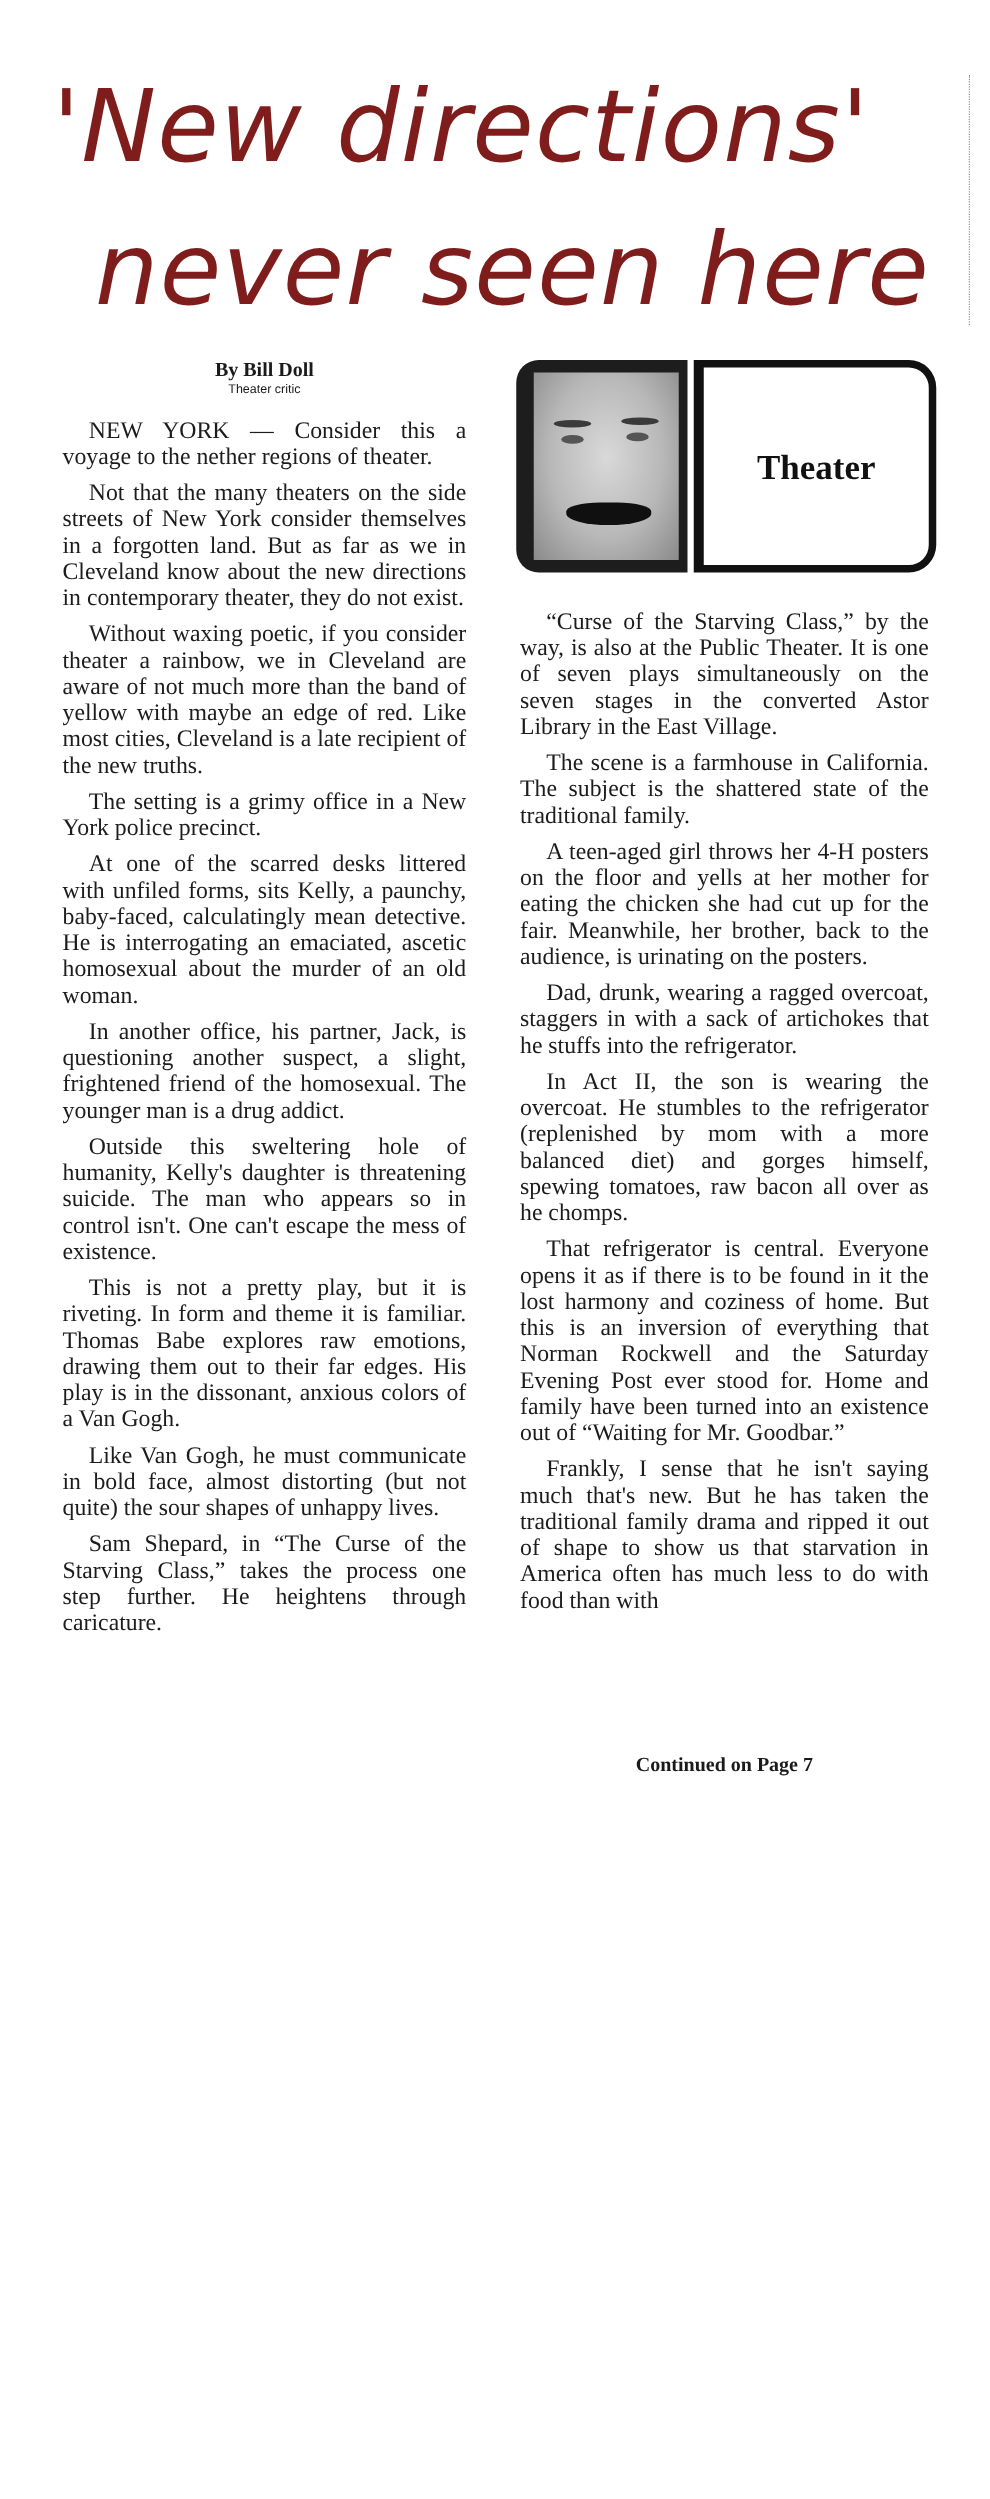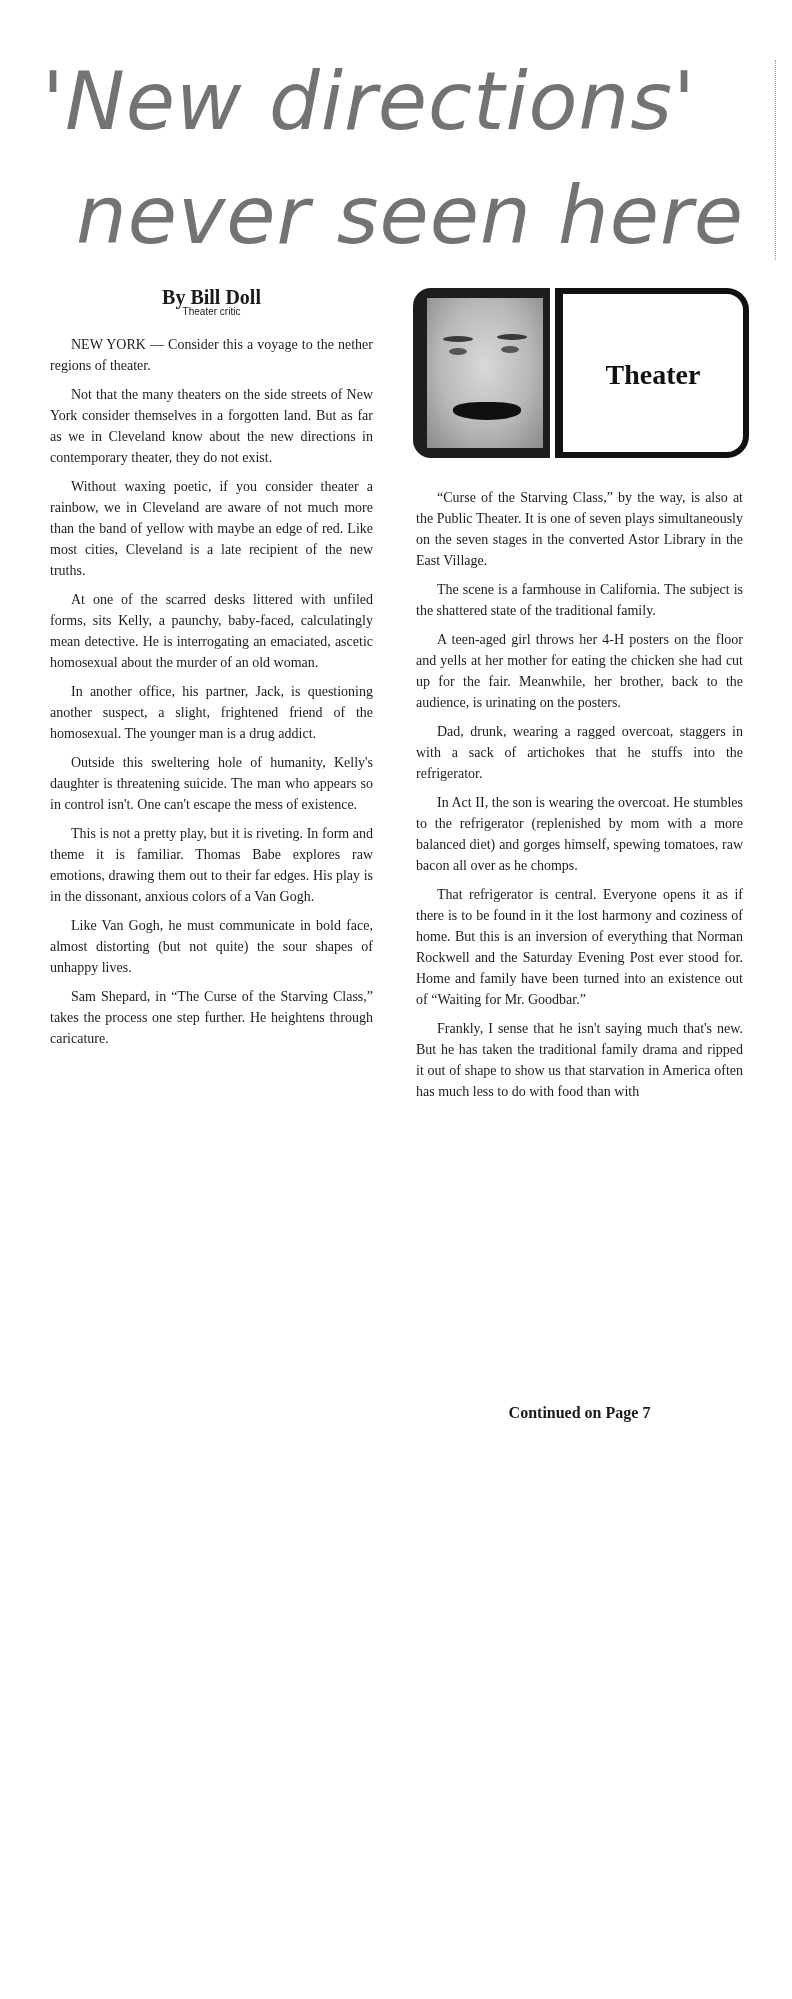"'New directions'" .headline { color: #737373 -> #7f1d1d }
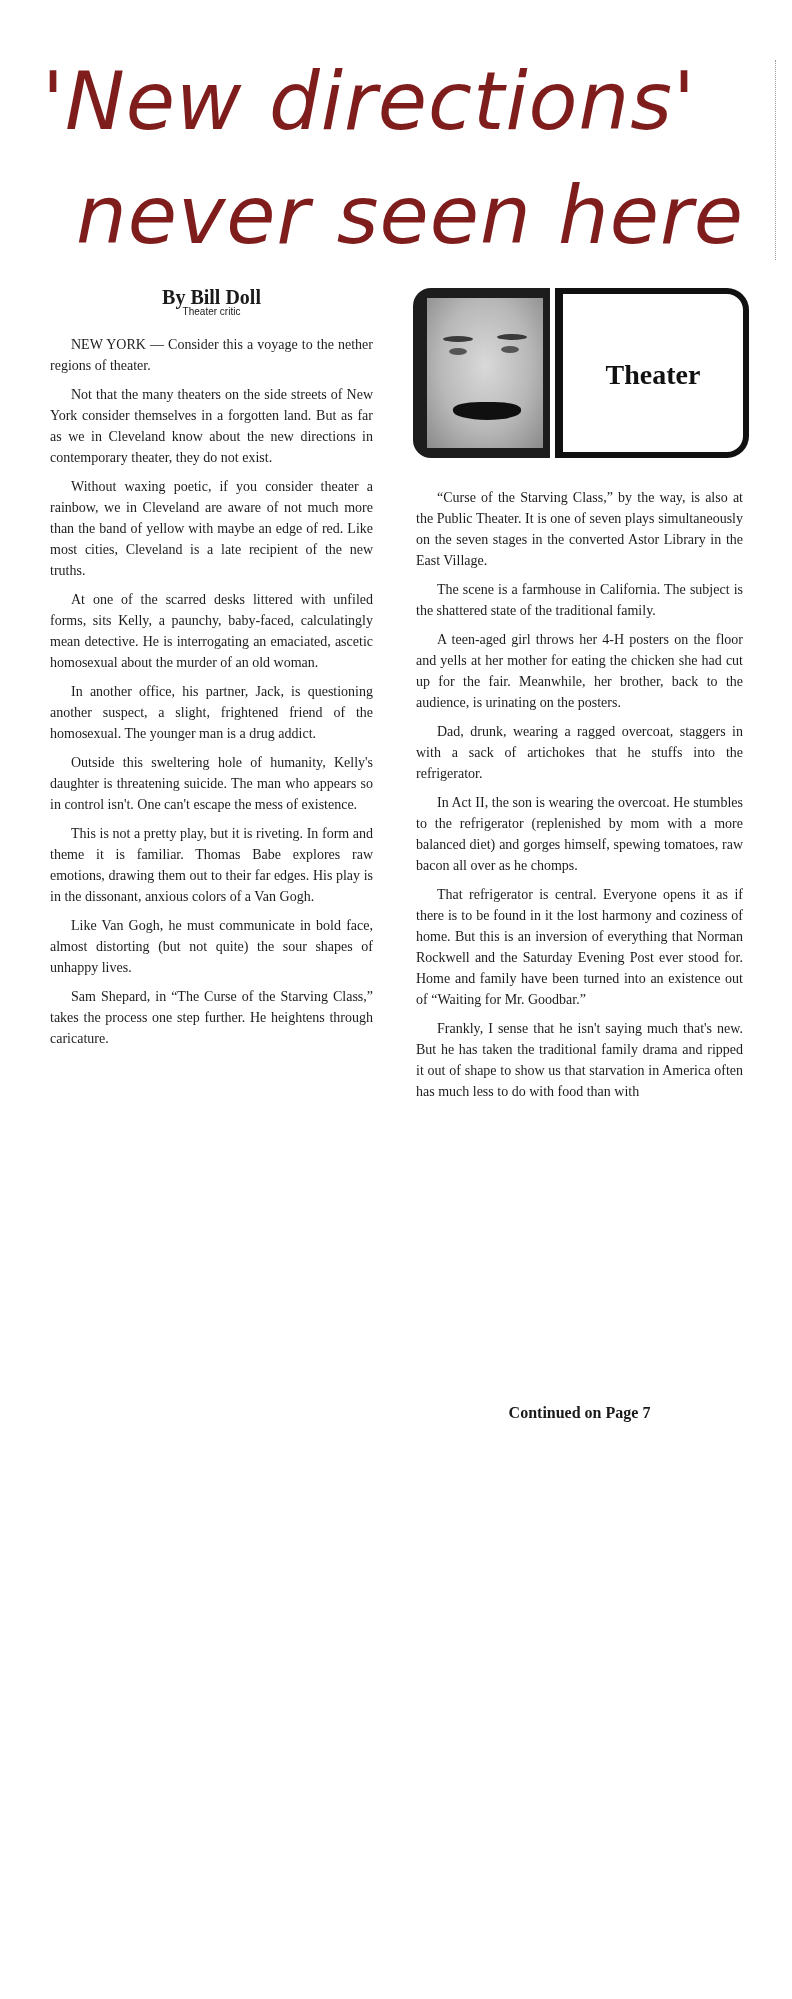"By Bill Doll" .byline { font-size: 20px -> 16px }
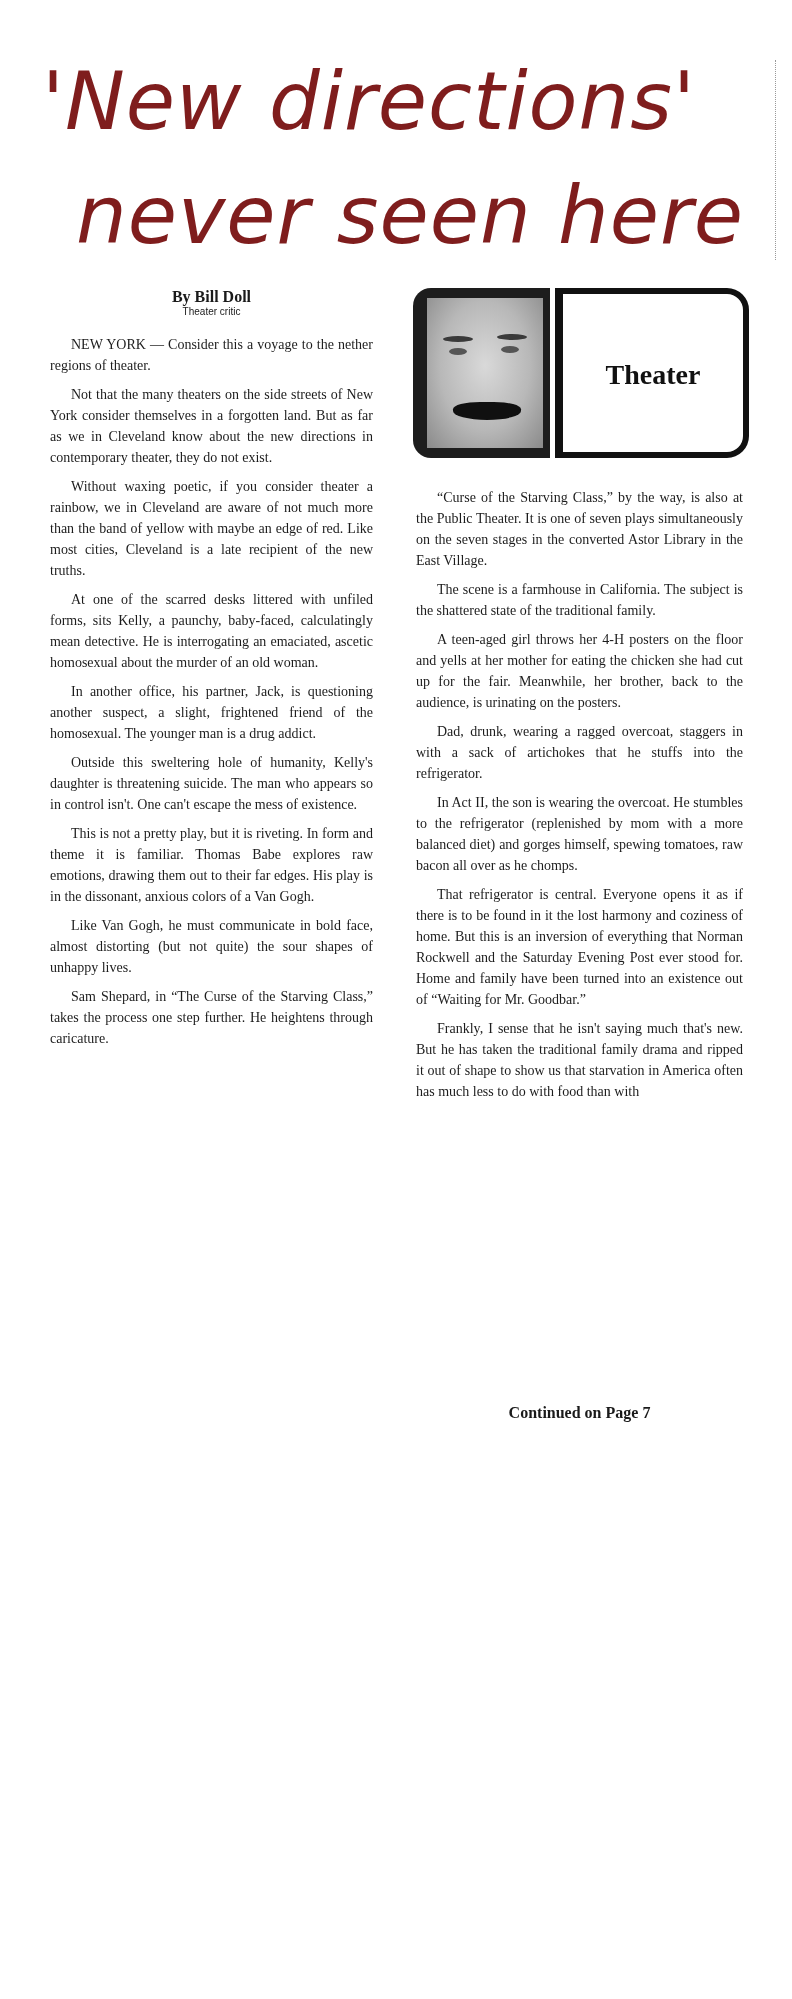"NEW YORK — Consider this" .col { font-size: 14px -> 19px }
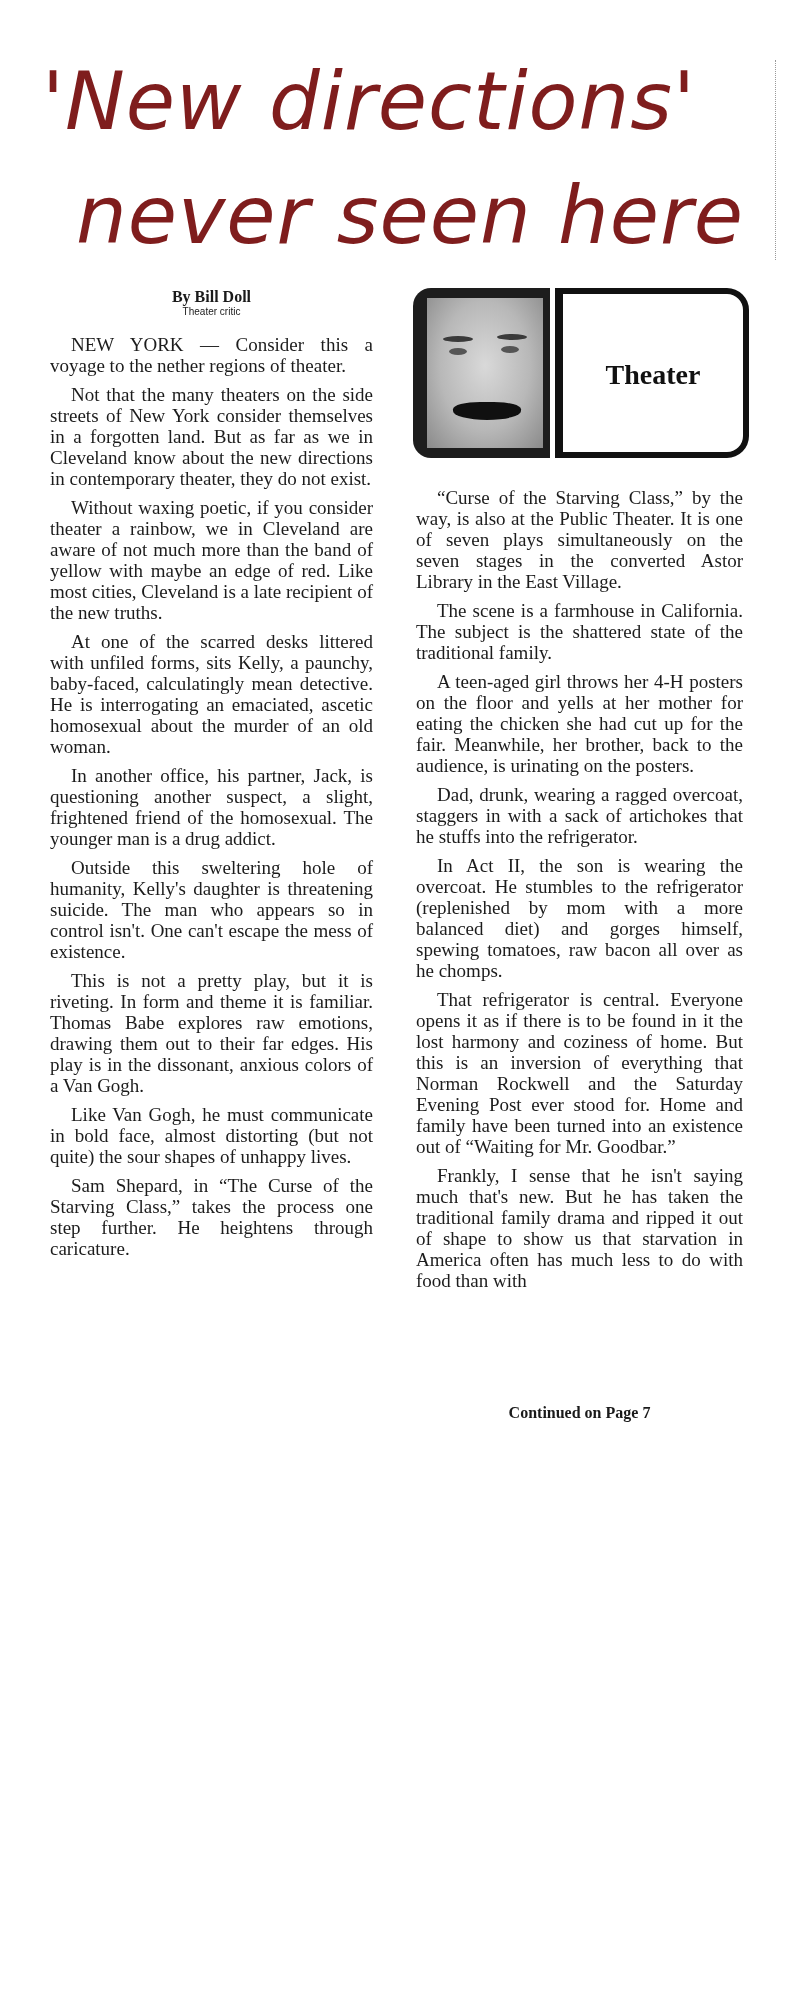"The setting is a grimy" p { html: none -> <p>The setting is a grimy office in a New York police precinct.</p> }
